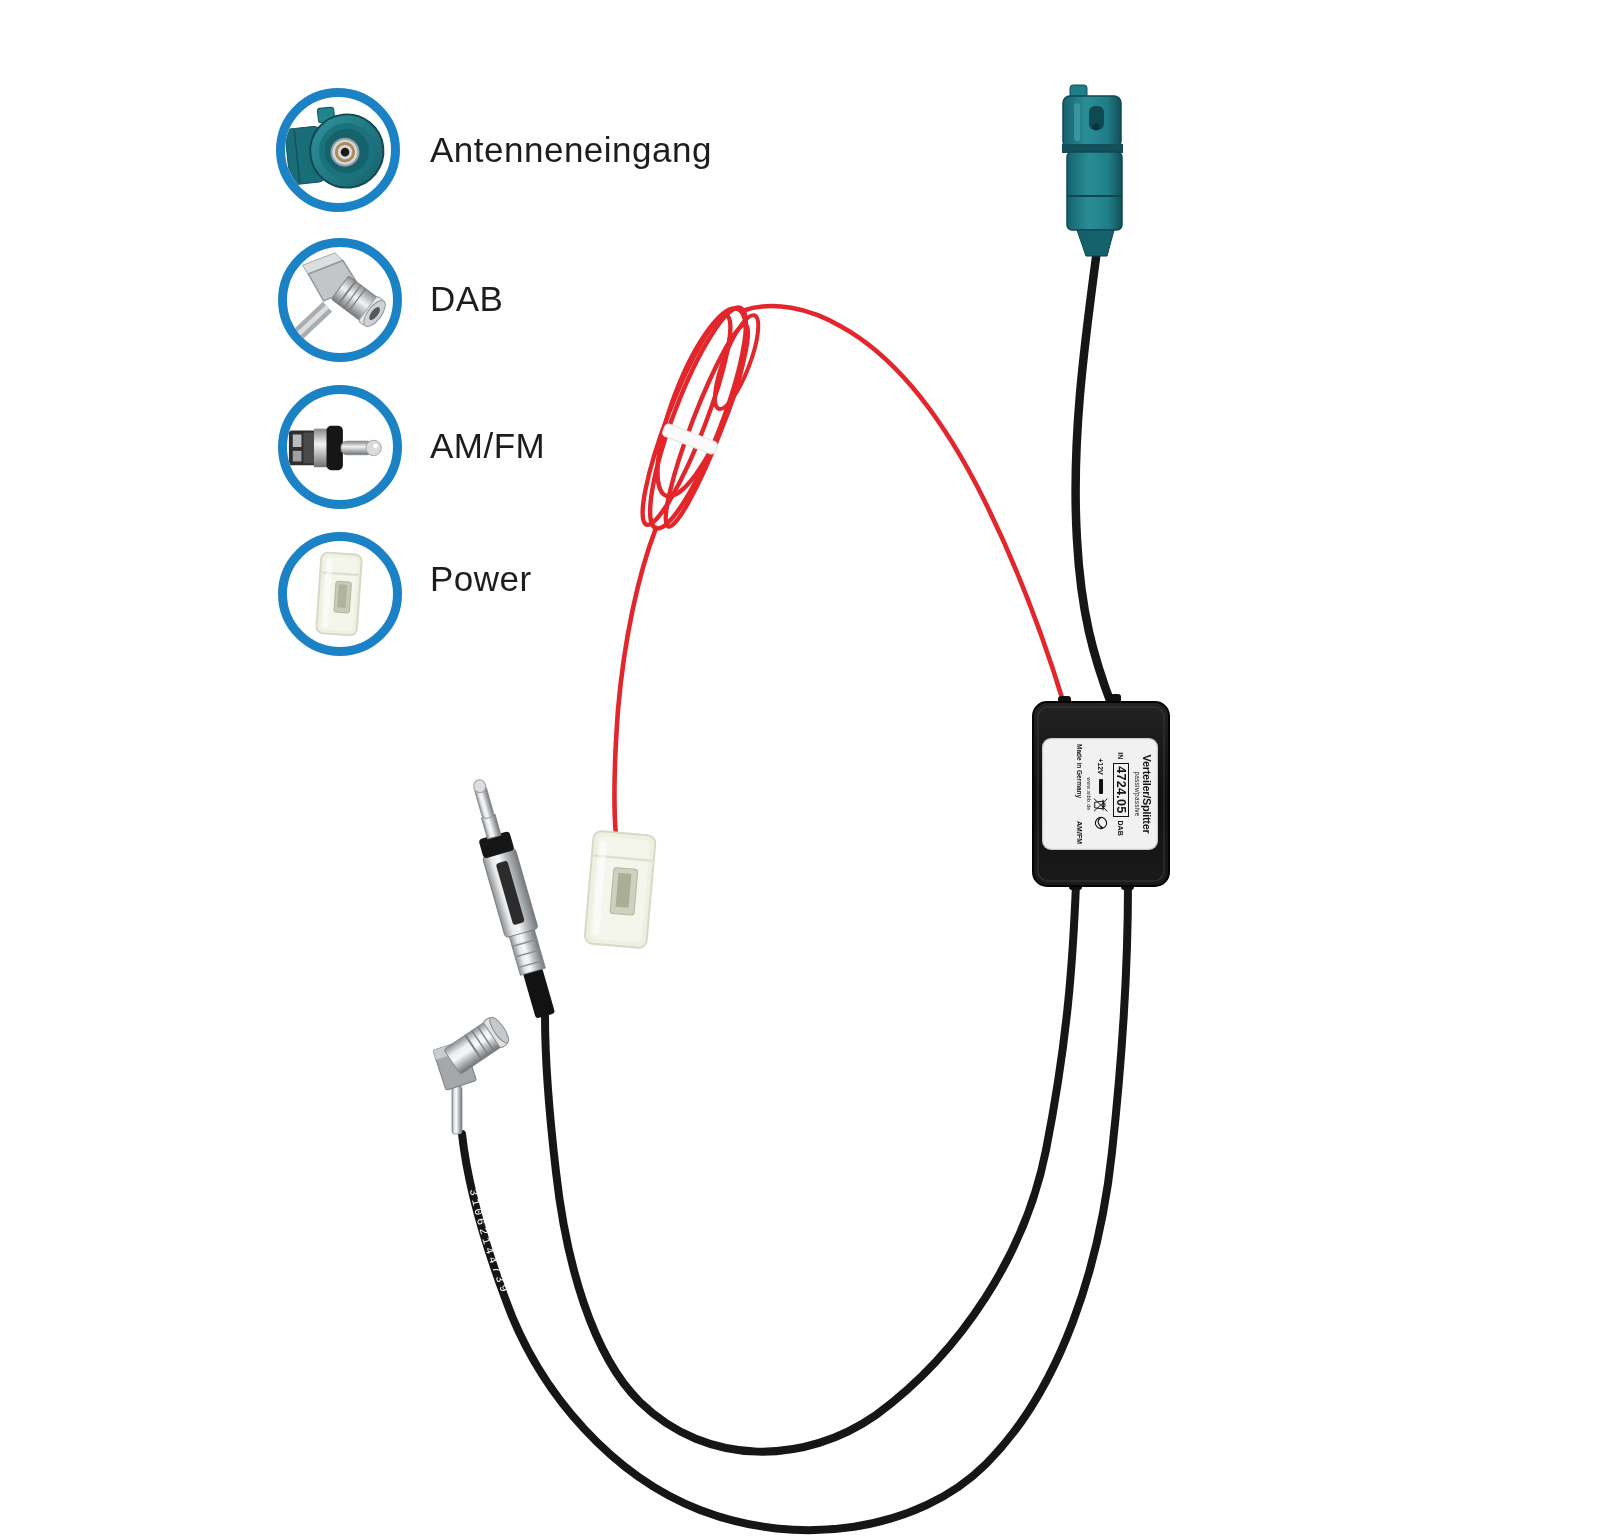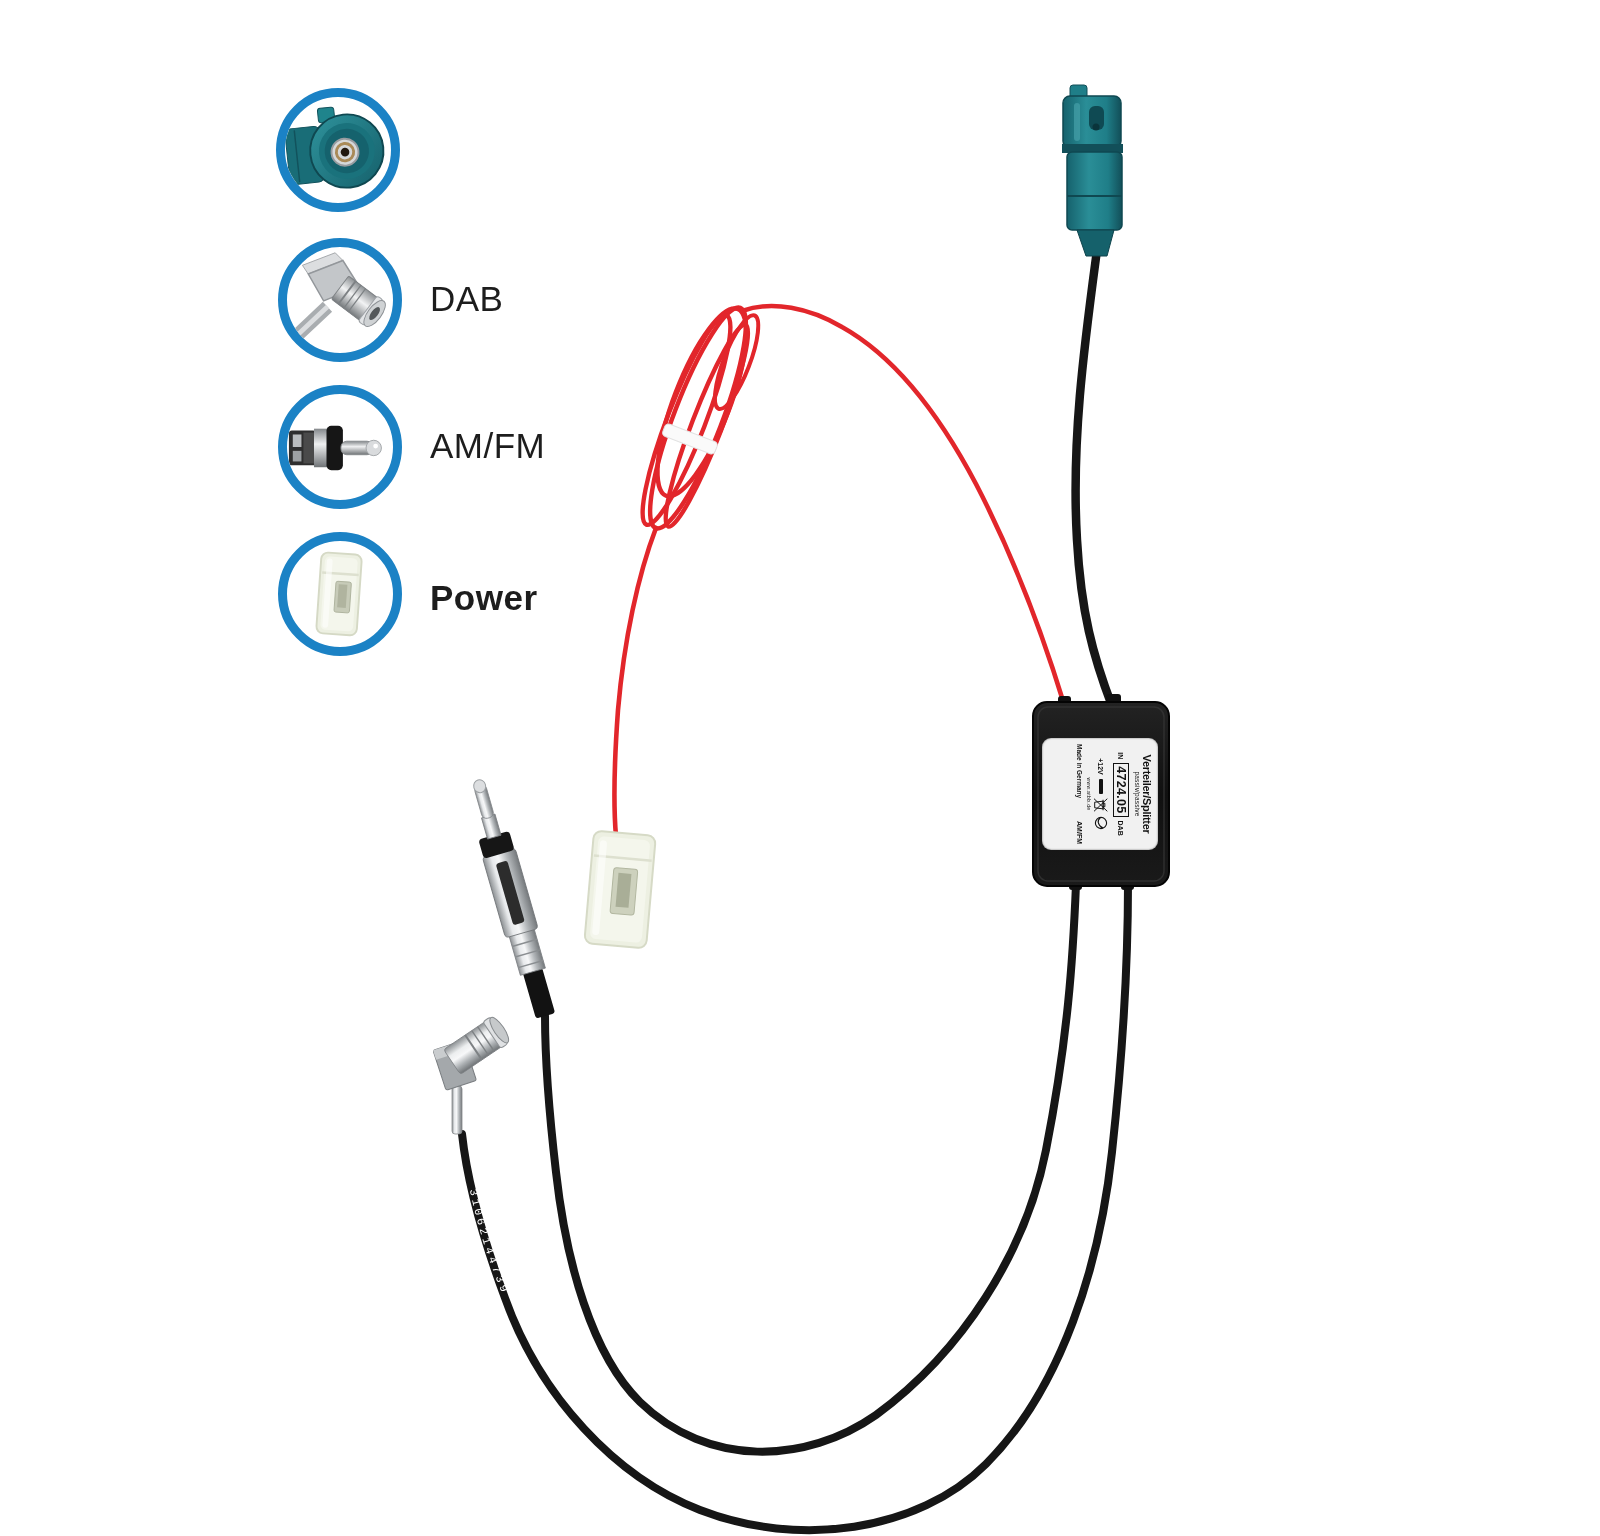"Antenneneingang" div.callout-label { html: none -> <div>Antenneneingang</div> }
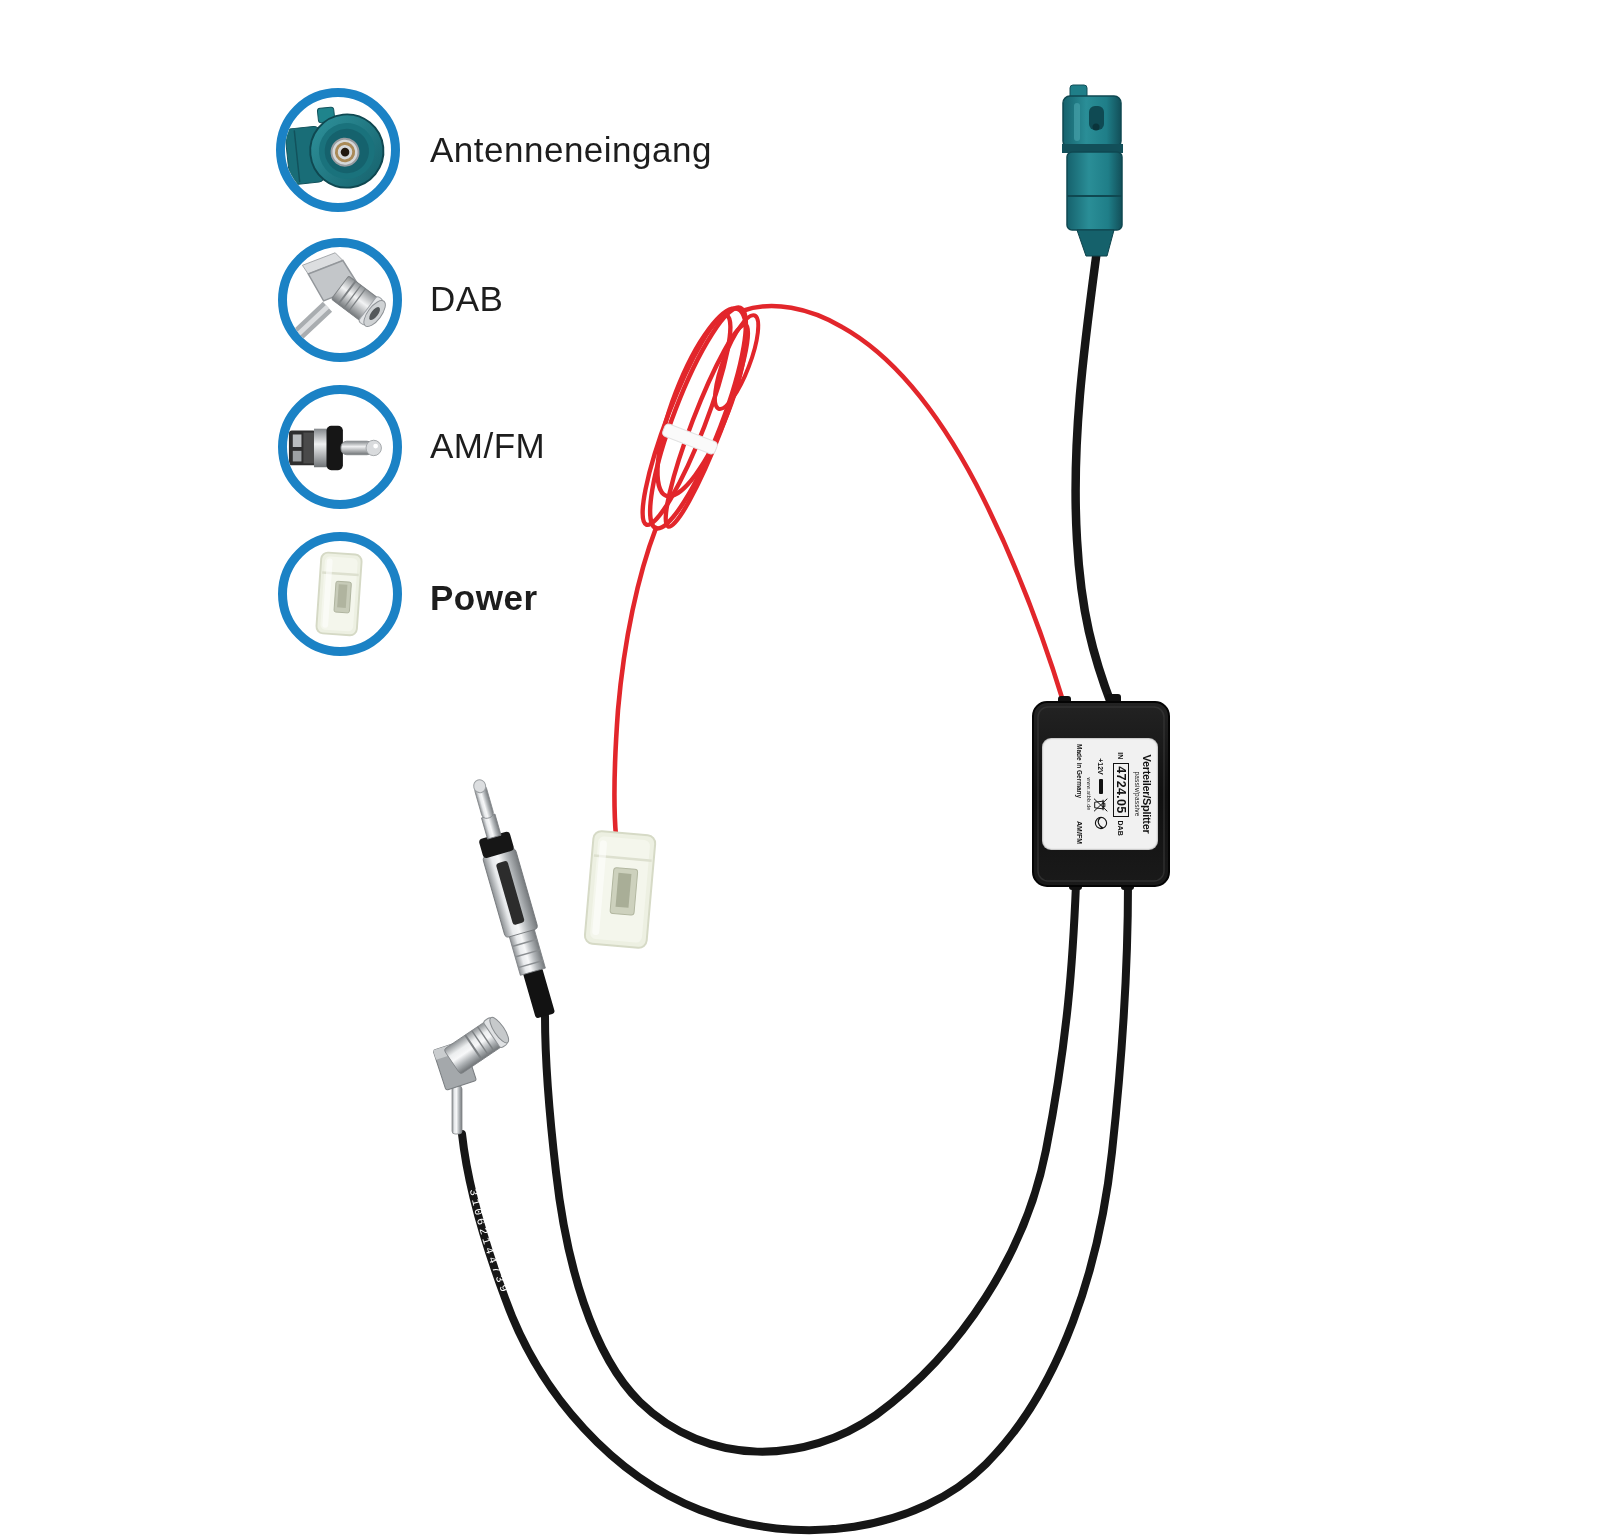"Power" div.callout-label { font-weight: bold -> none; top: 578px -> 559px }
